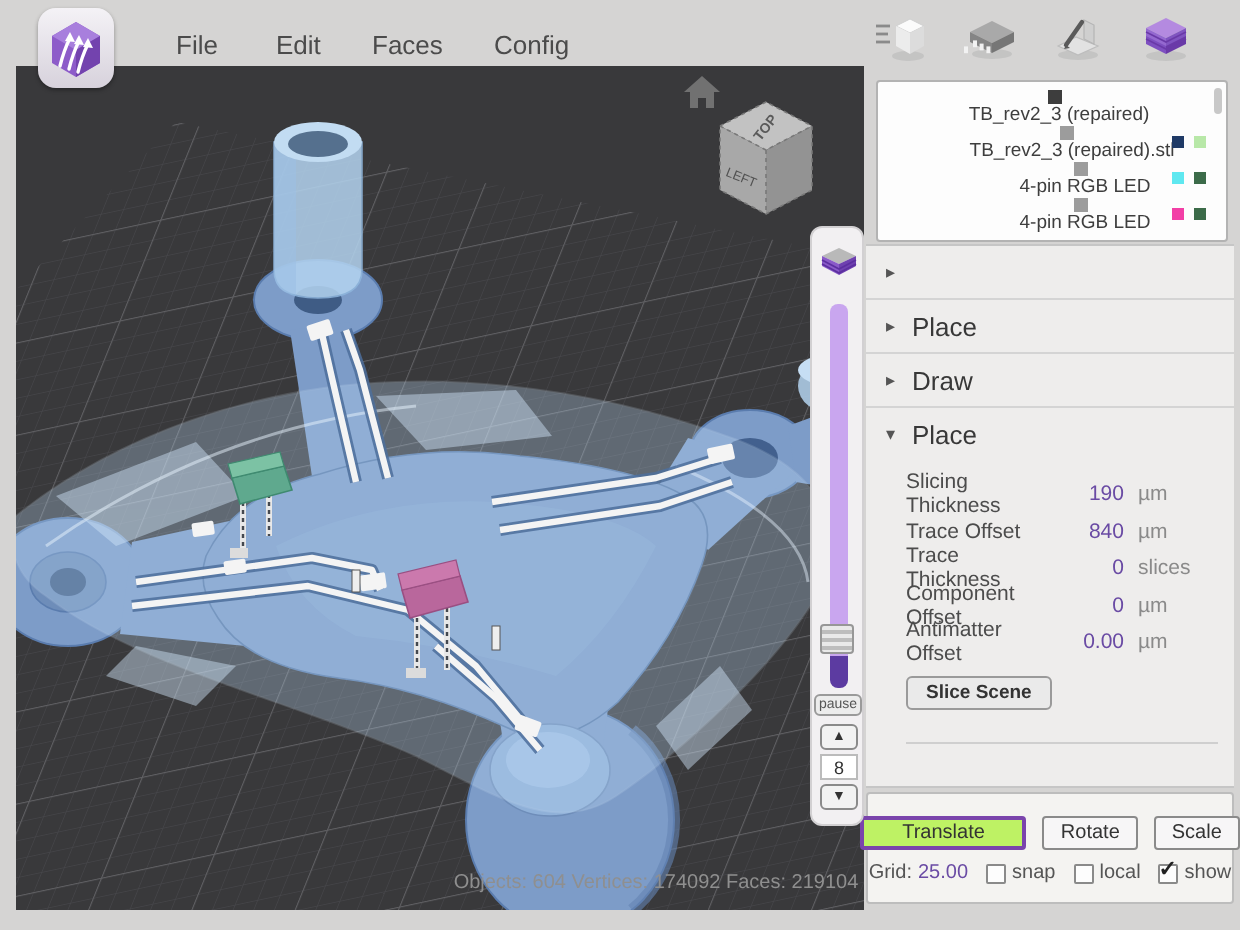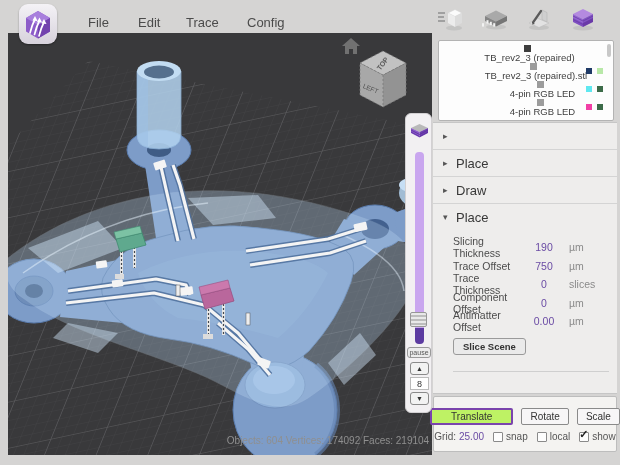"Trace" div.menu-item { text: Trace -> Faces }
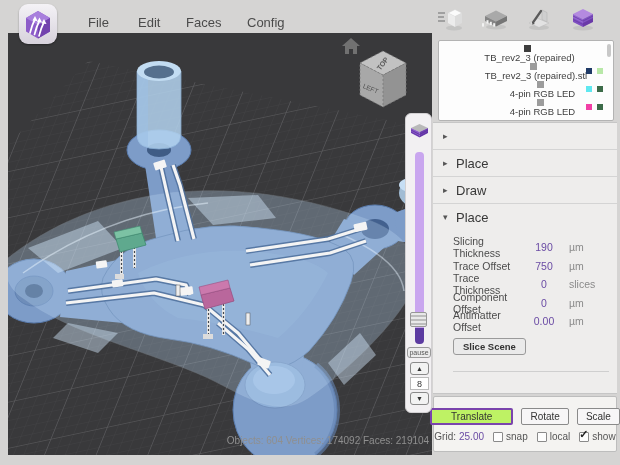"190" .prow .pv { text-align: center -> right }
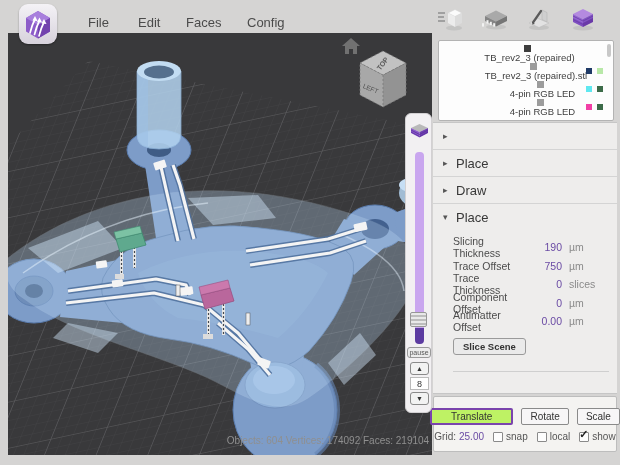"750" span.pv { text: 750 -> 840 }
